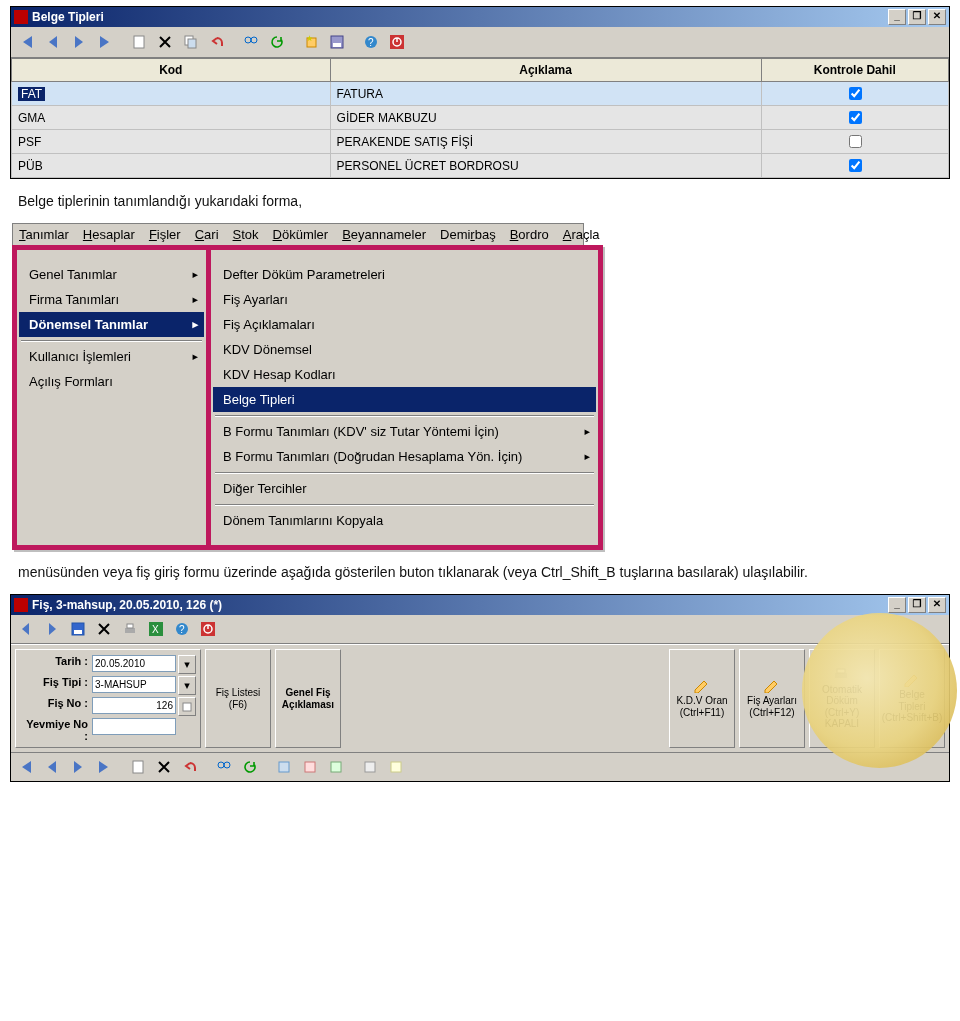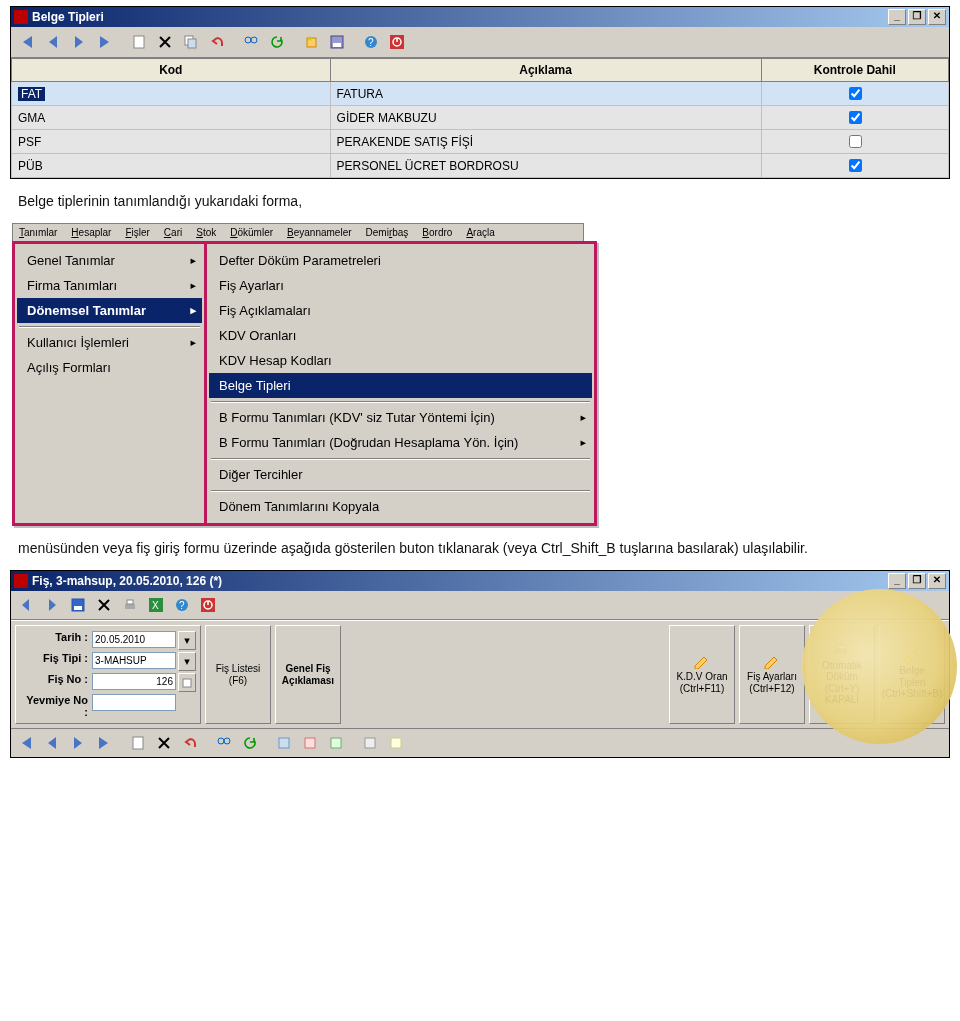"Tanımlar" .menubar { font-size: 10px -> 13px }
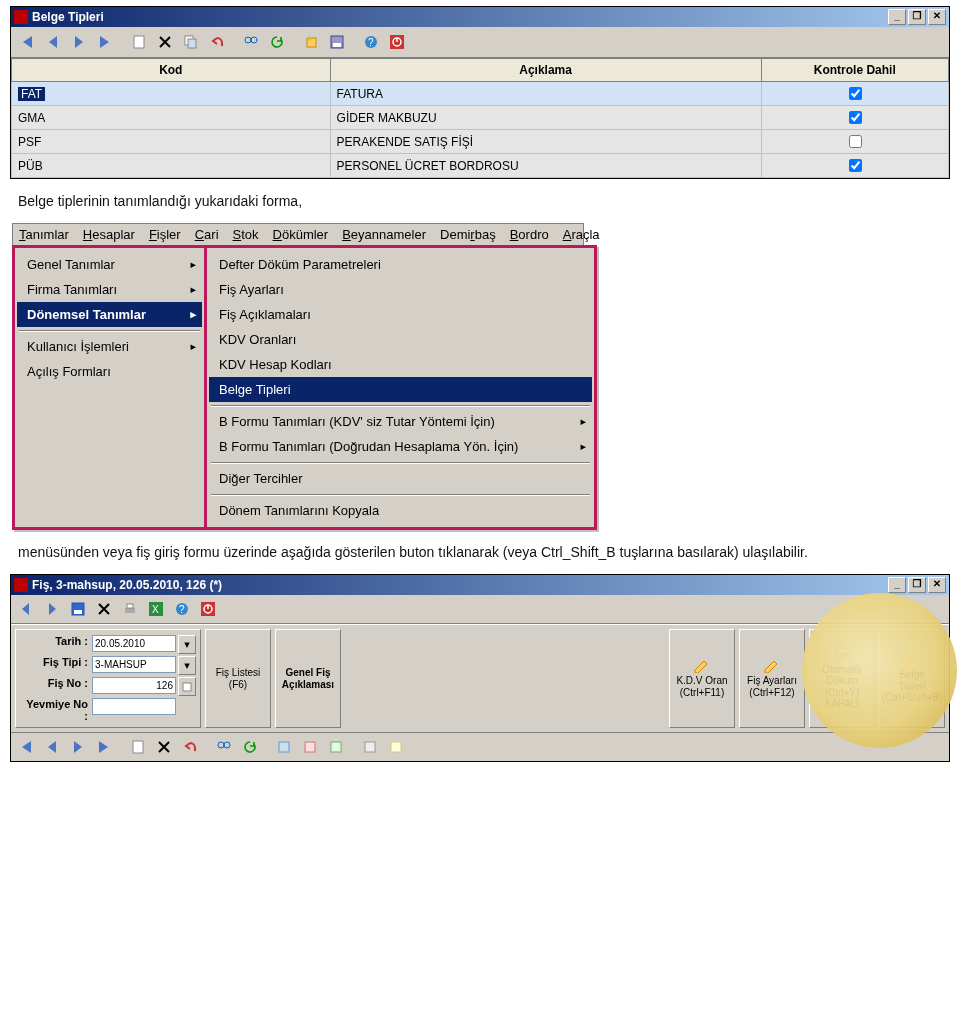"Genel Tanımlar" .menu-panel { border: 3px solid #be185d -> 5px solid #be185d; padding: 4px 2px -> 12px 2px }
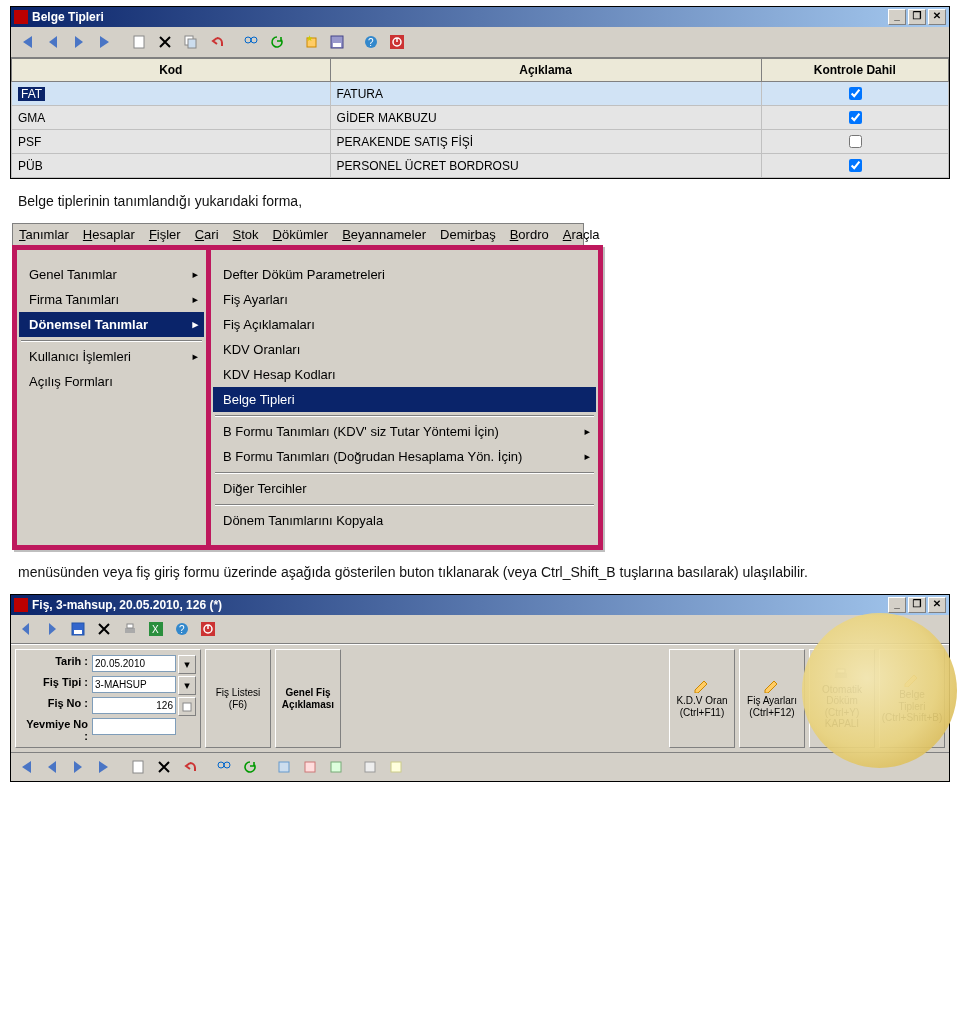"KDV Oranları" div.mitem { text: Oranları -> Dönemsel }
